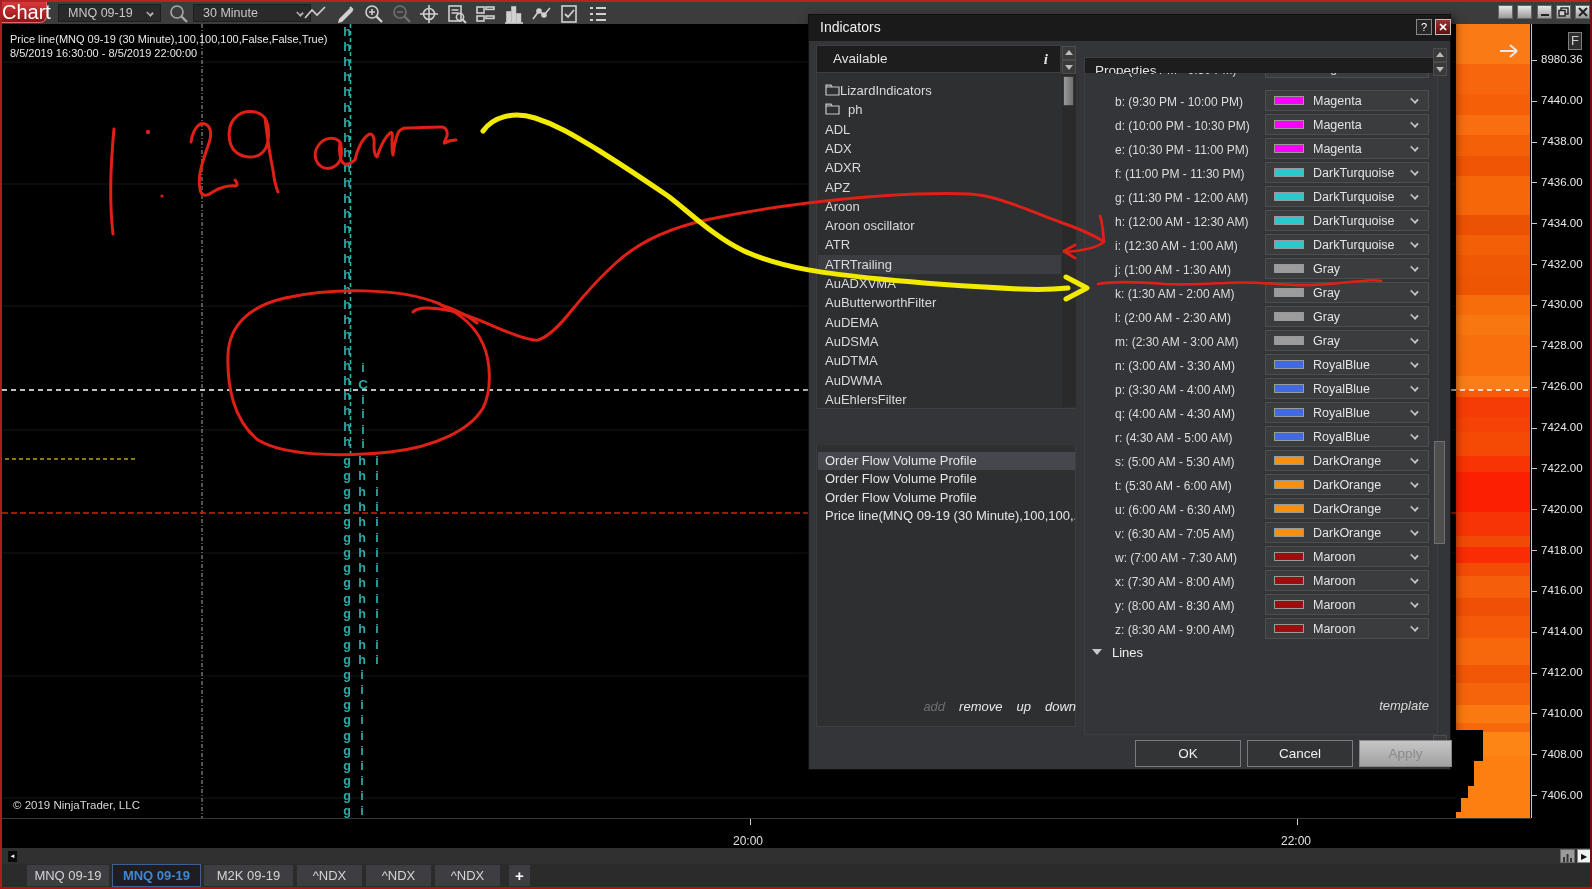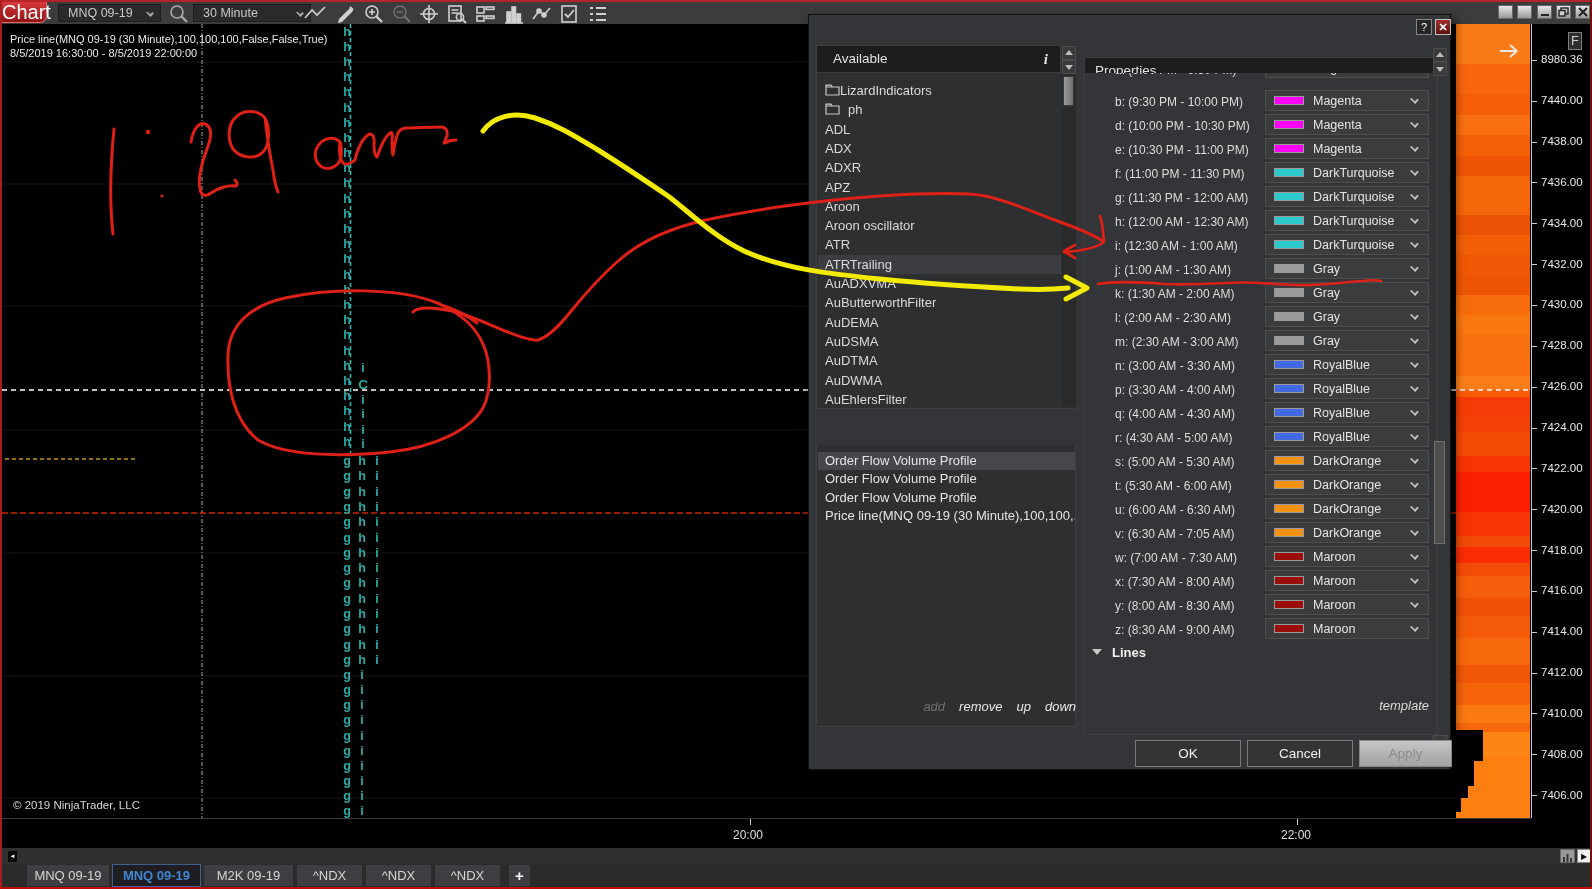"Indicators" div { html: none -> <div>Indicators</div> }
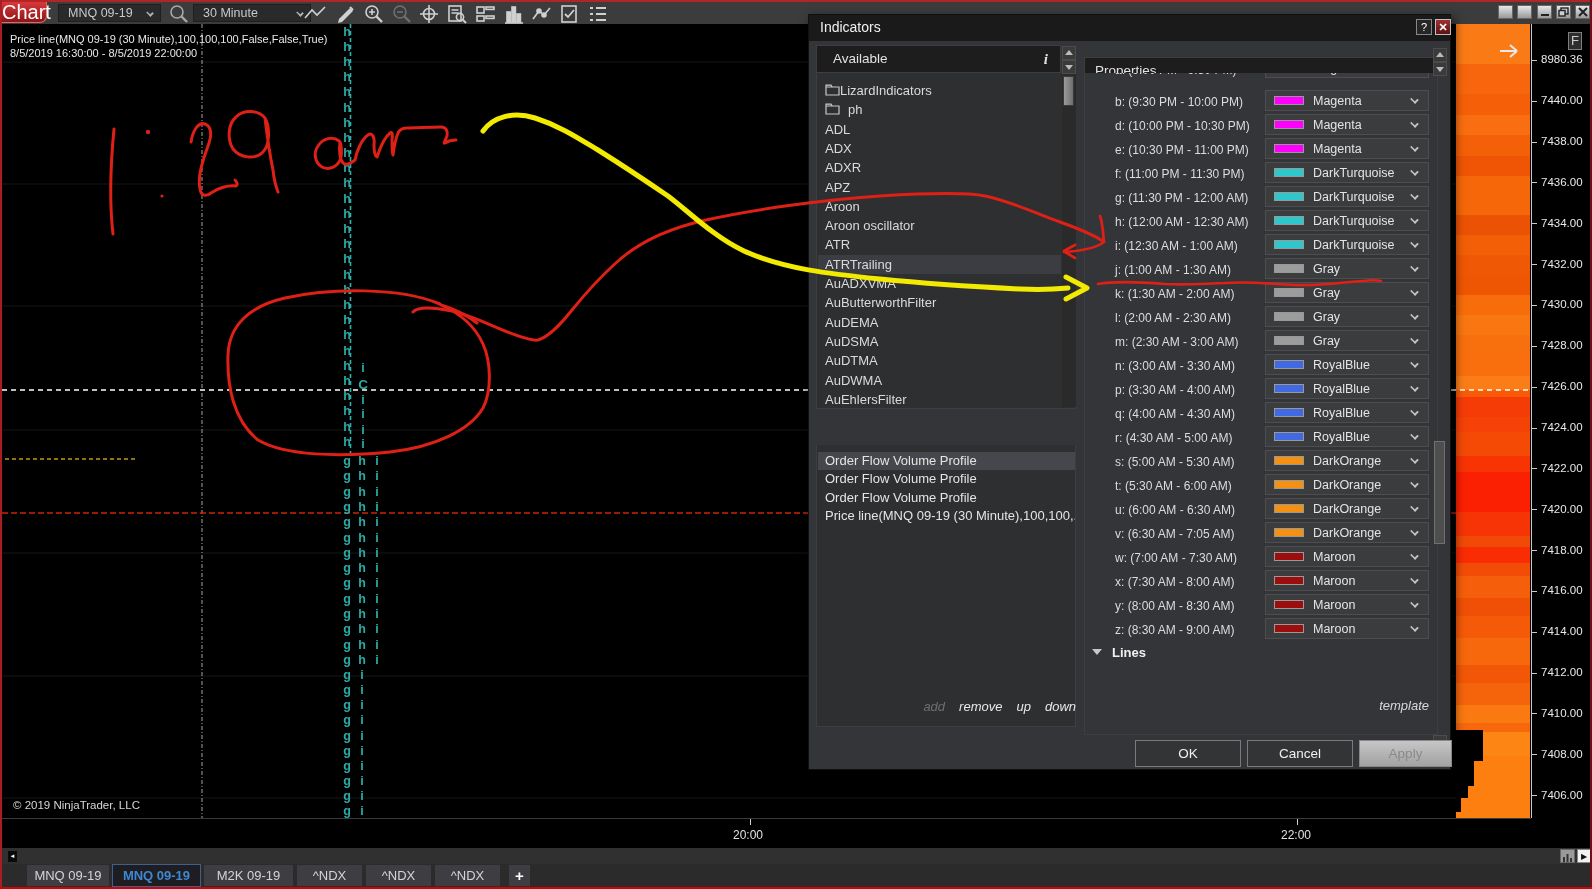"Lines" #linesrow { font-weight: bold -> normal }
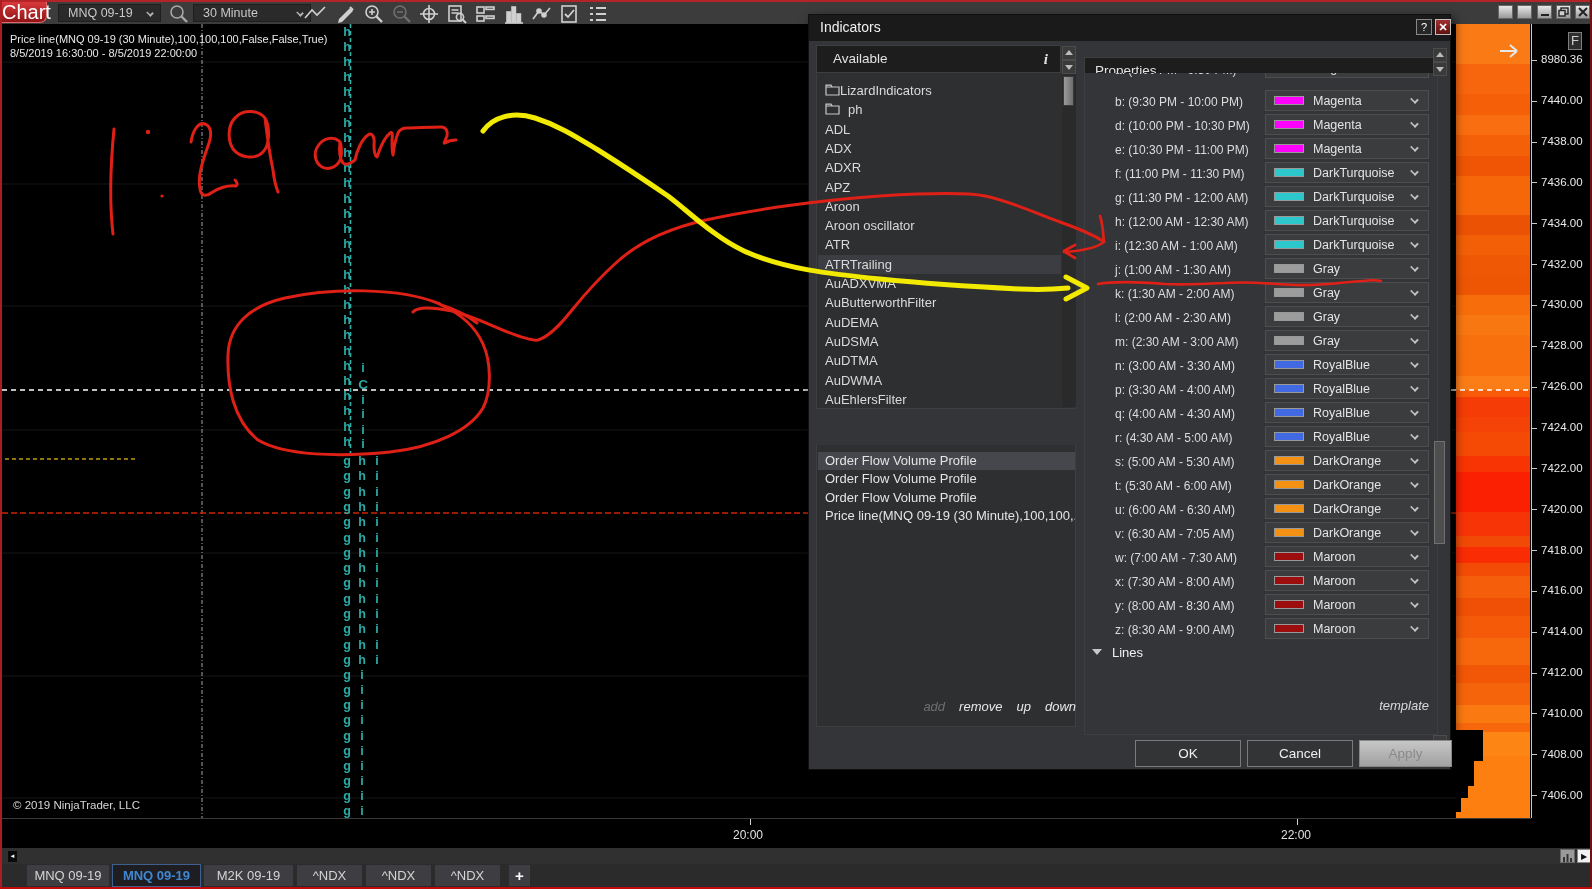"20:00" .tlab { top: 10px -> 16px }
